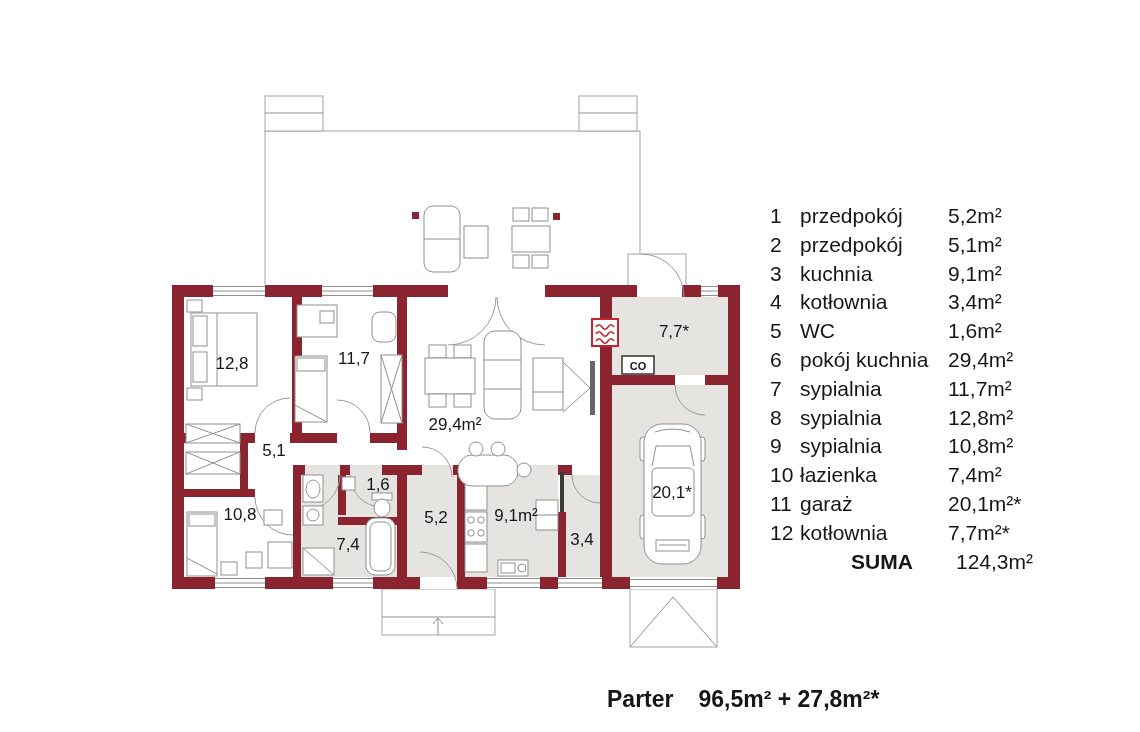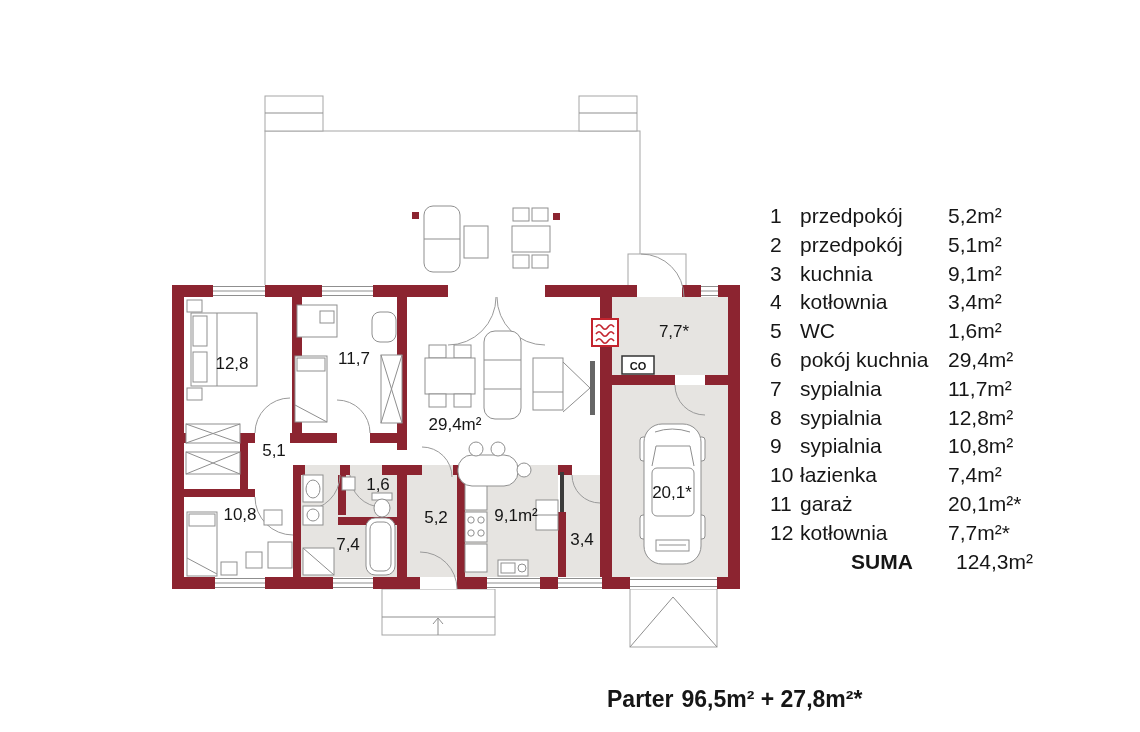"96,5m² + 27,8m²*" .caption .cv { margin-left: 8px -> 25px }
